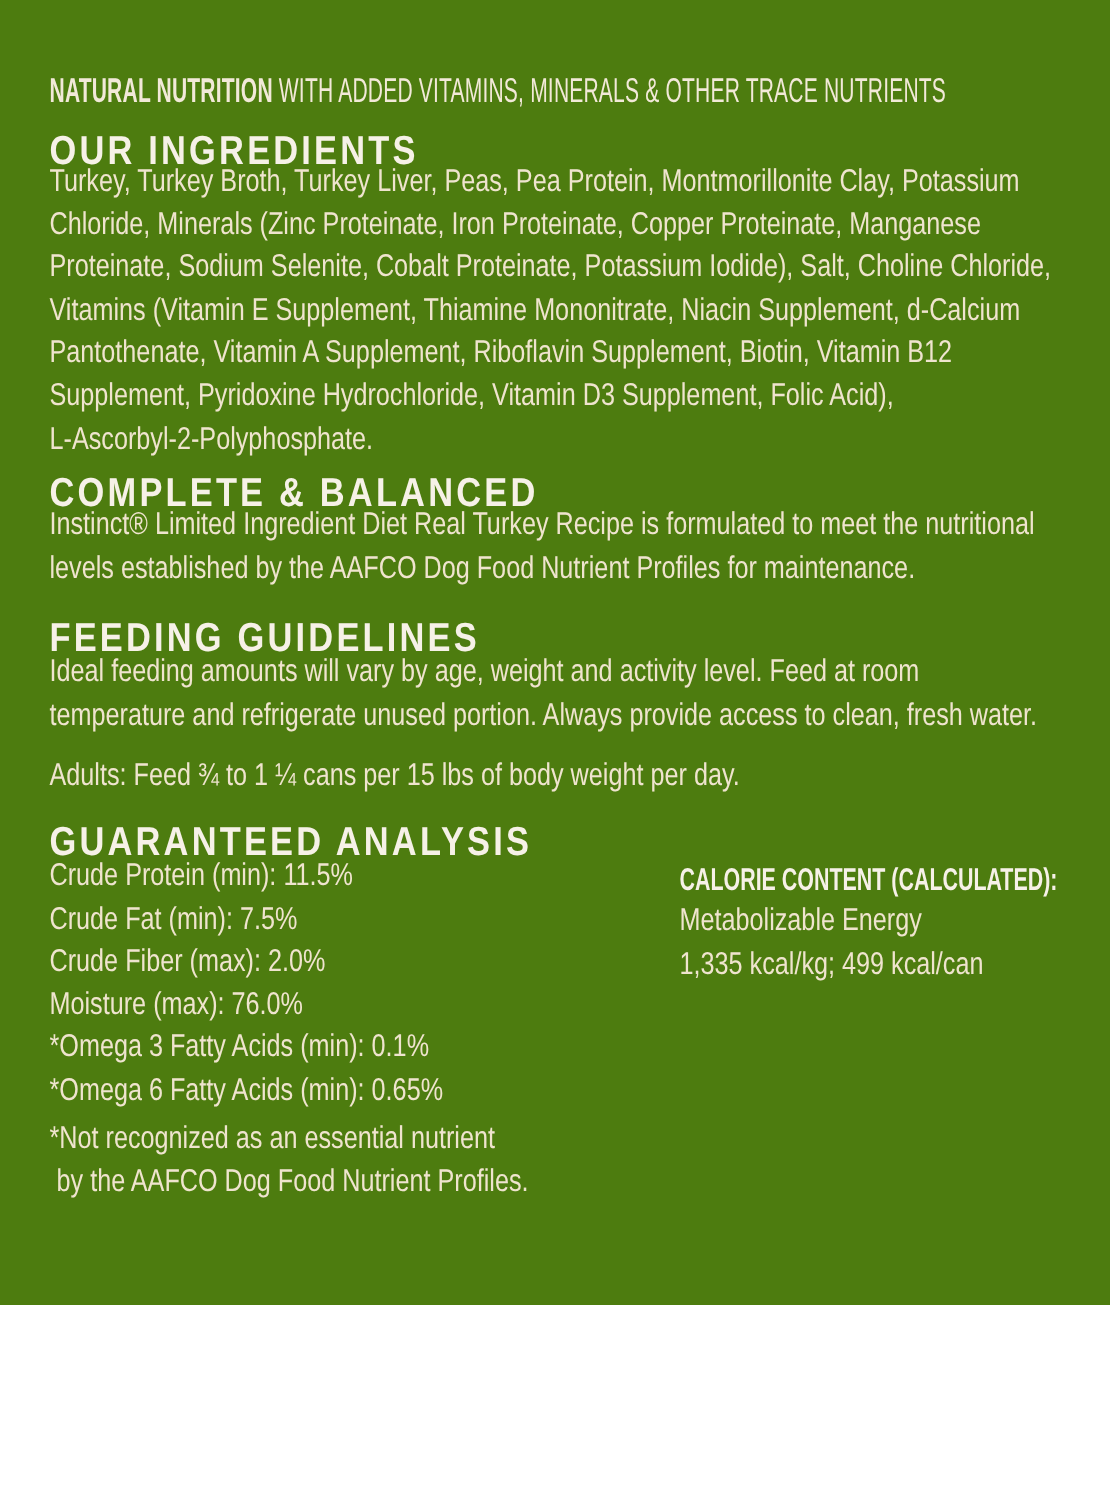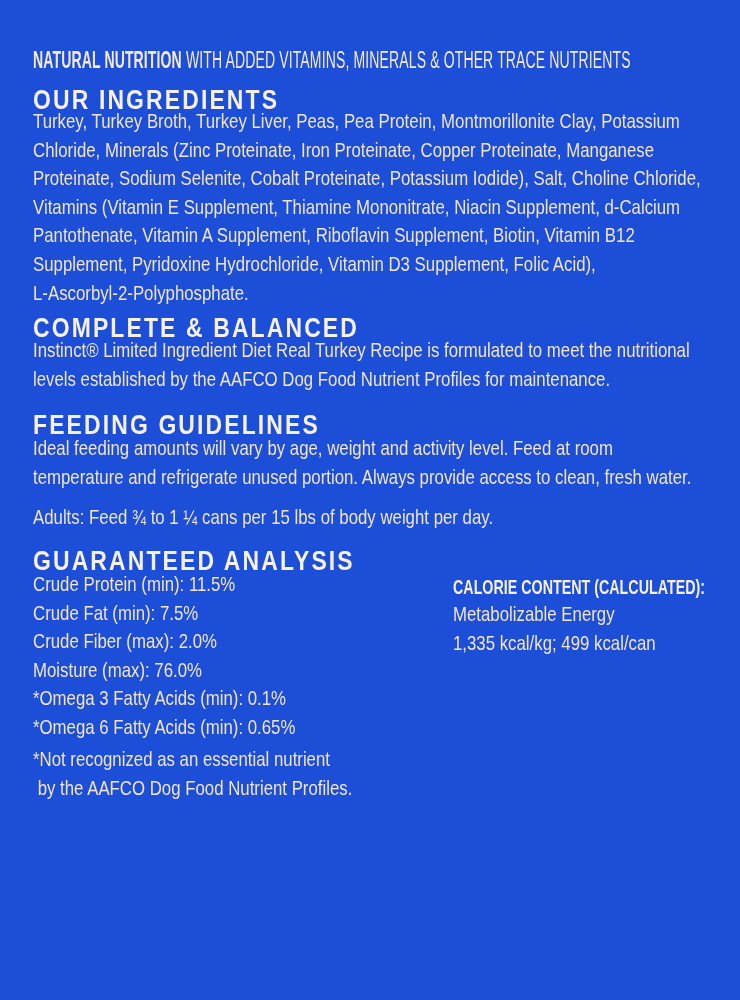"NATURAL NUTRITION WITH ADDED VITAMINS," .label { background: #1d4ed8 -> #4d7c0f; height: 1000px -> 870px }
